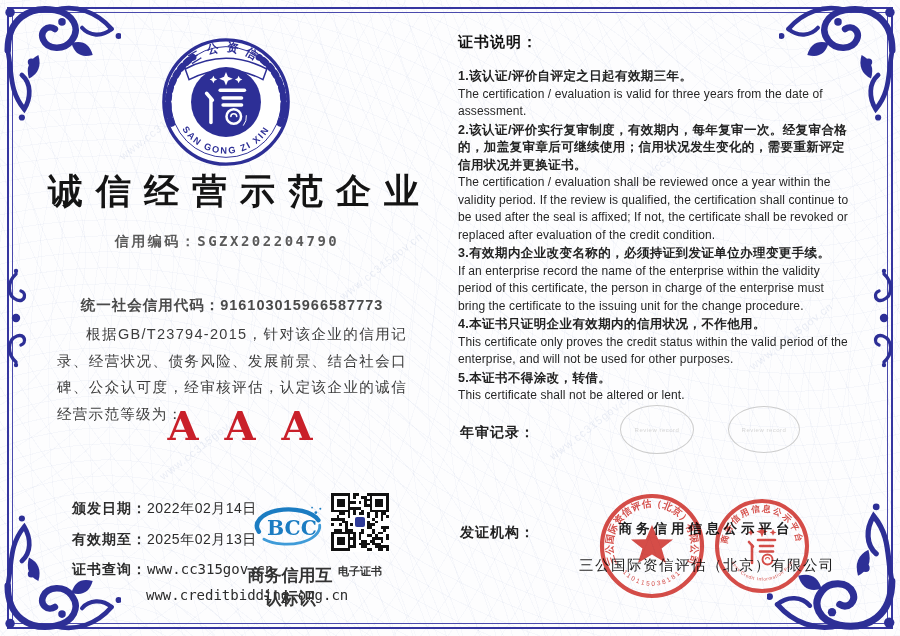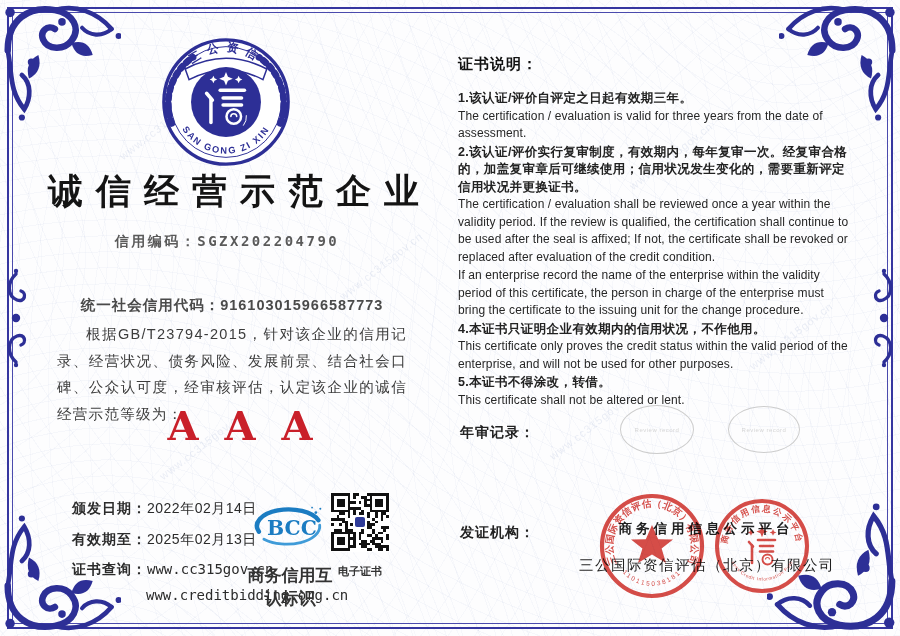"证书说明：" .notes { margin-top: 22px -> none }
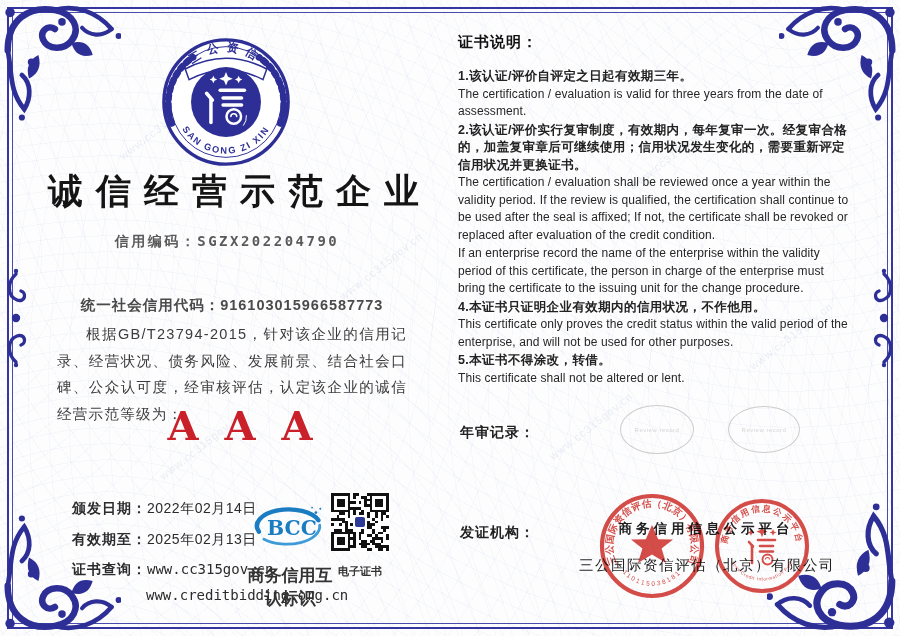"3.有效期内企业改变名称的，必须持证到发证单位办理变更手续。" p.zh { html: none -> <p>3.有效期内企业改变名称的，必须持证到发证单位办理变更手续。</p> }
